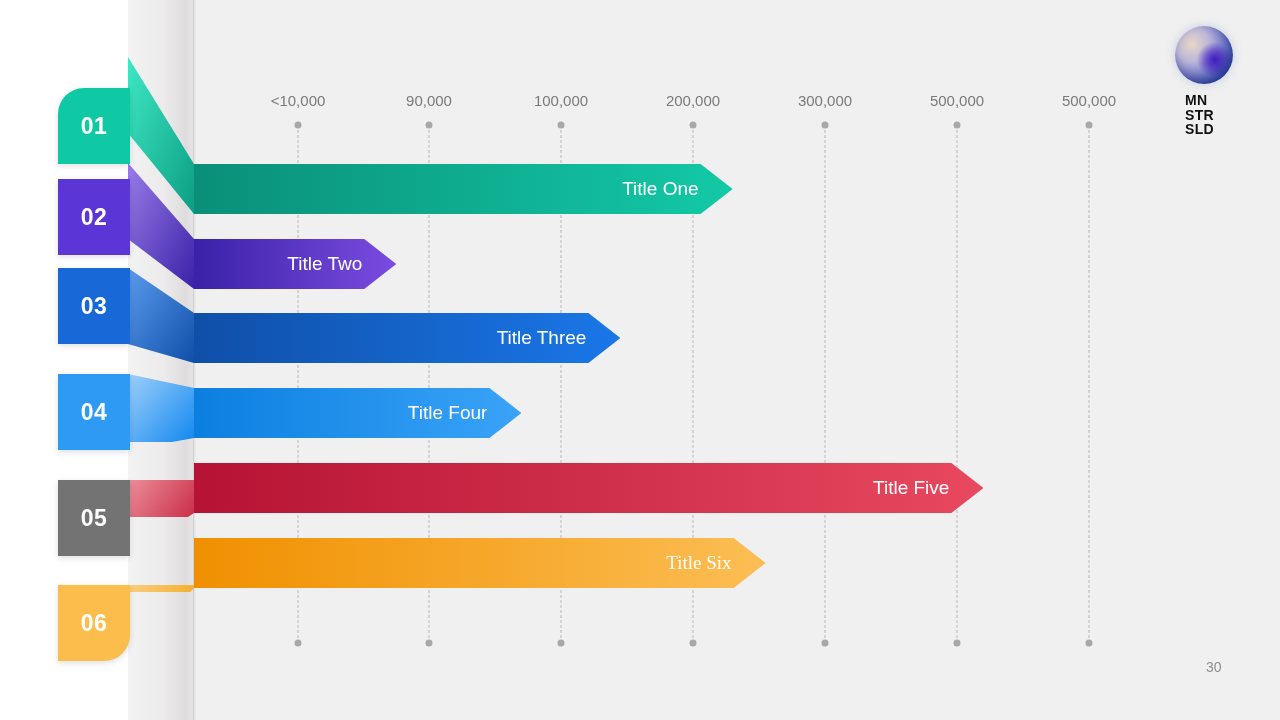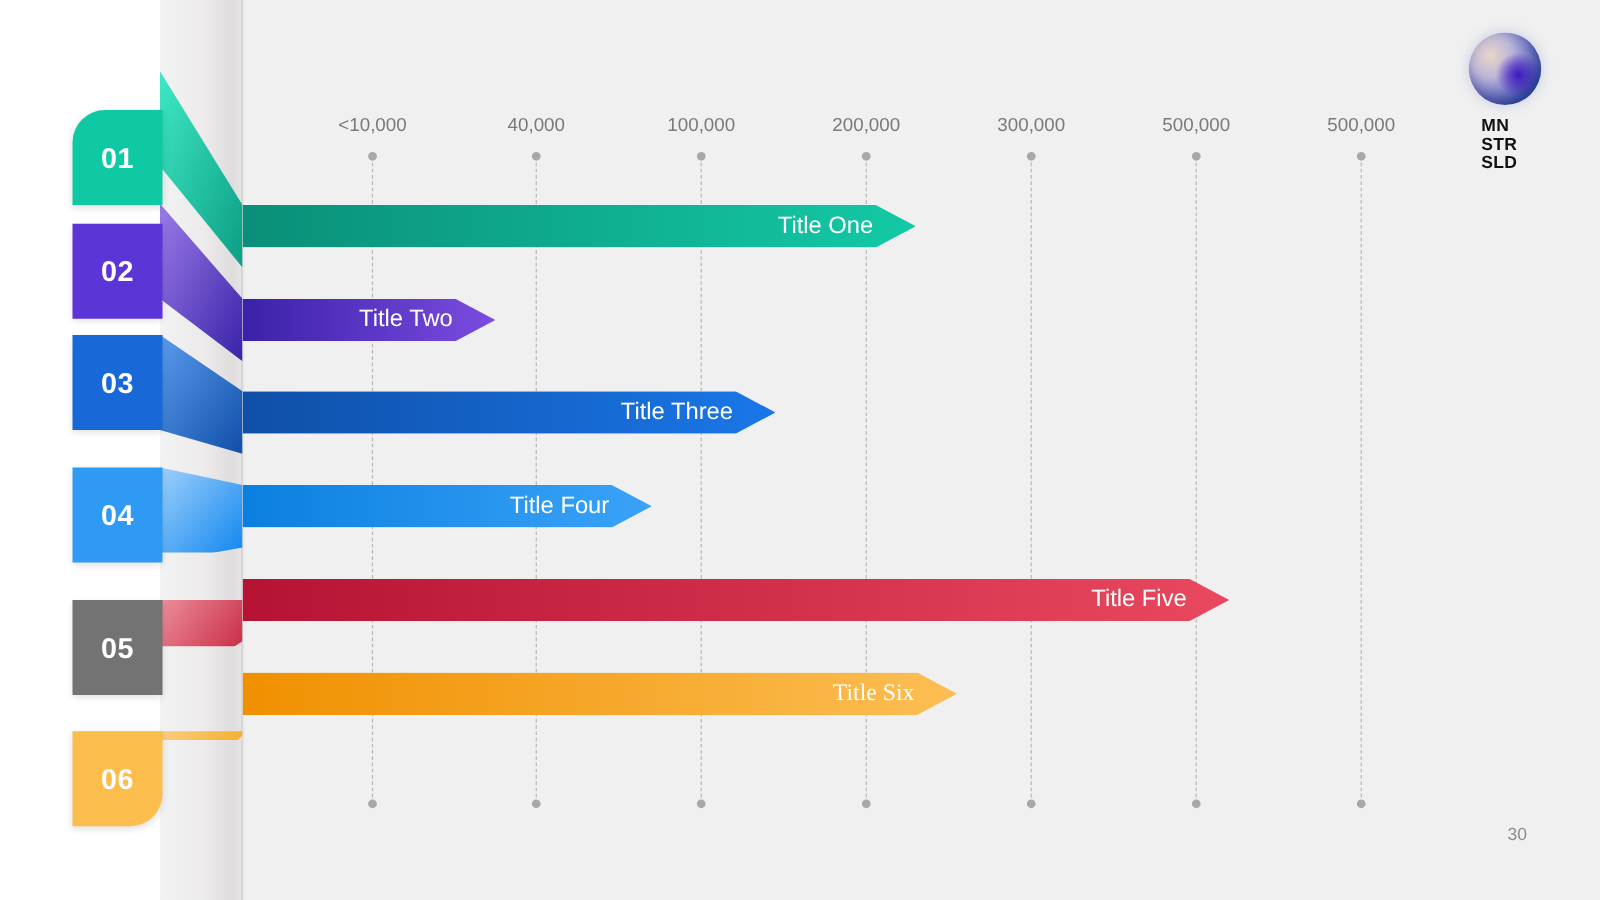"40,000" div.axis-label { text: 40,000 -> 90,000 }
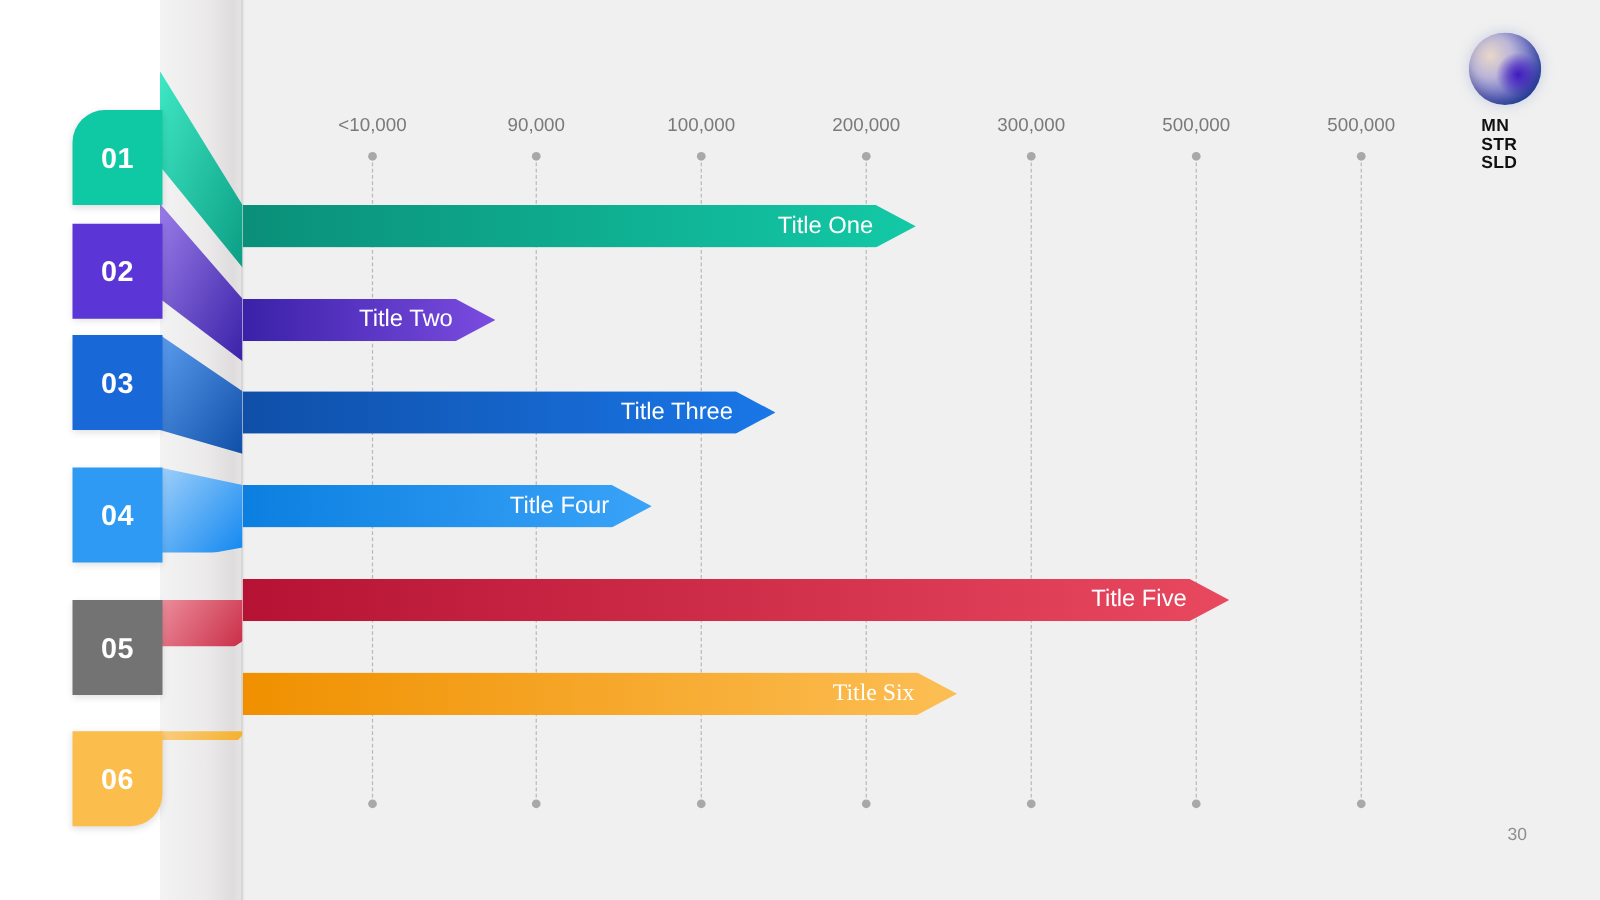"Title One" .bar { height: 34px -> 50px }
